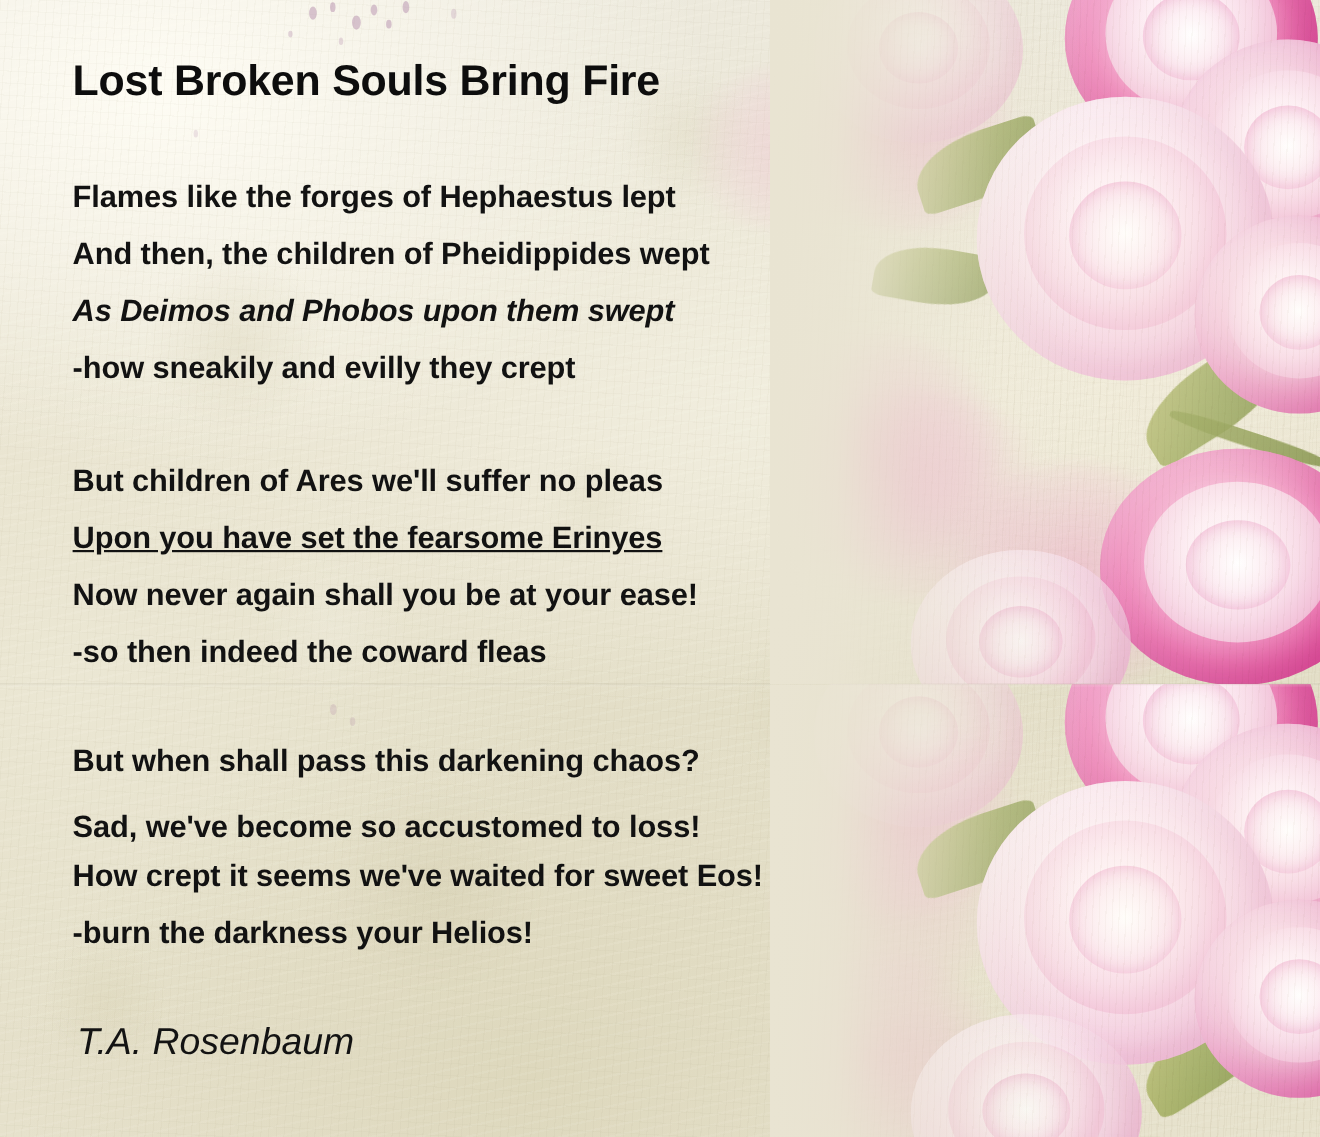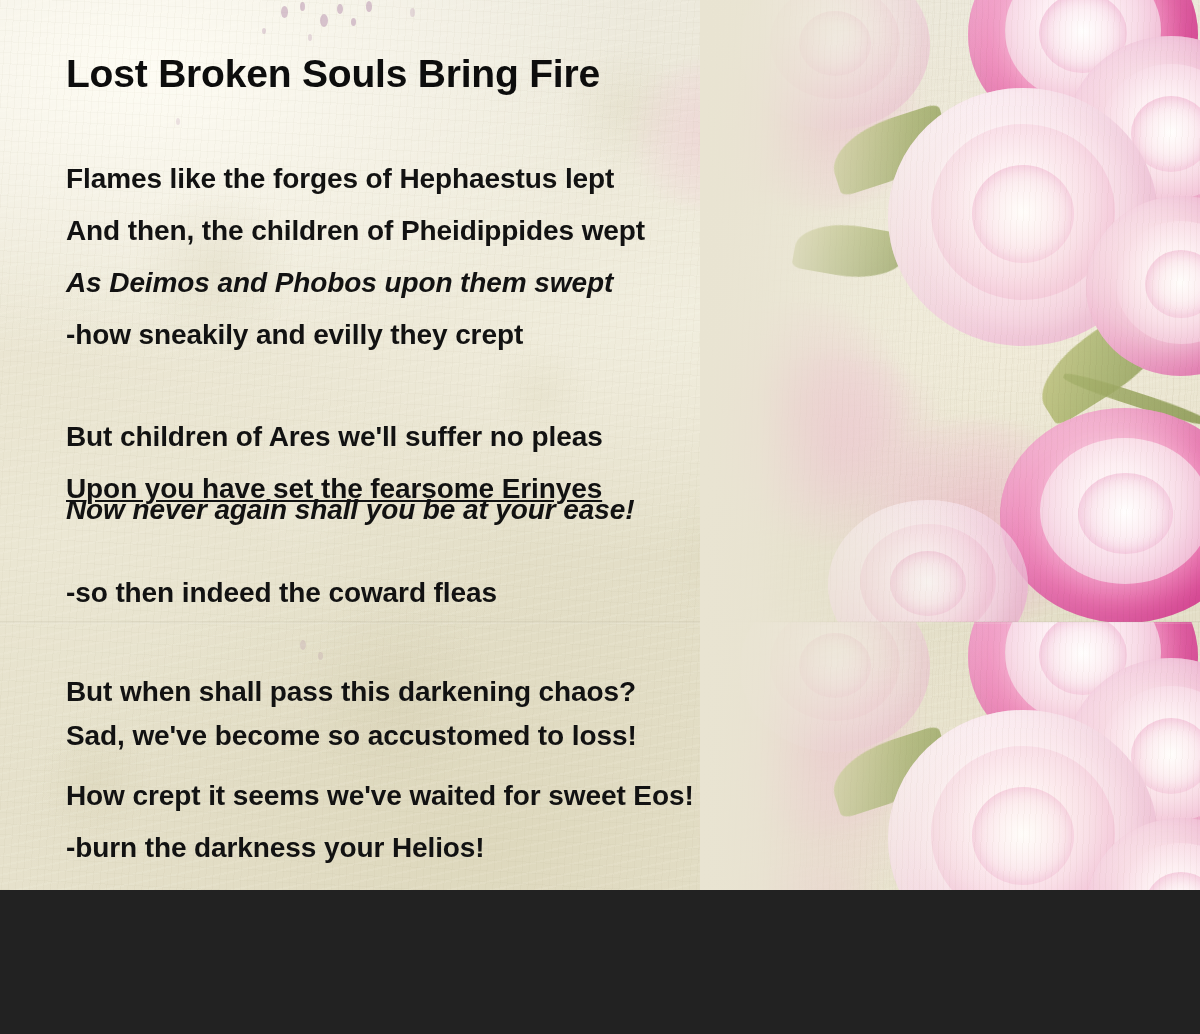"Lost Broken Souls Bring Fire" #canvas { height: 890px -> 1034px }
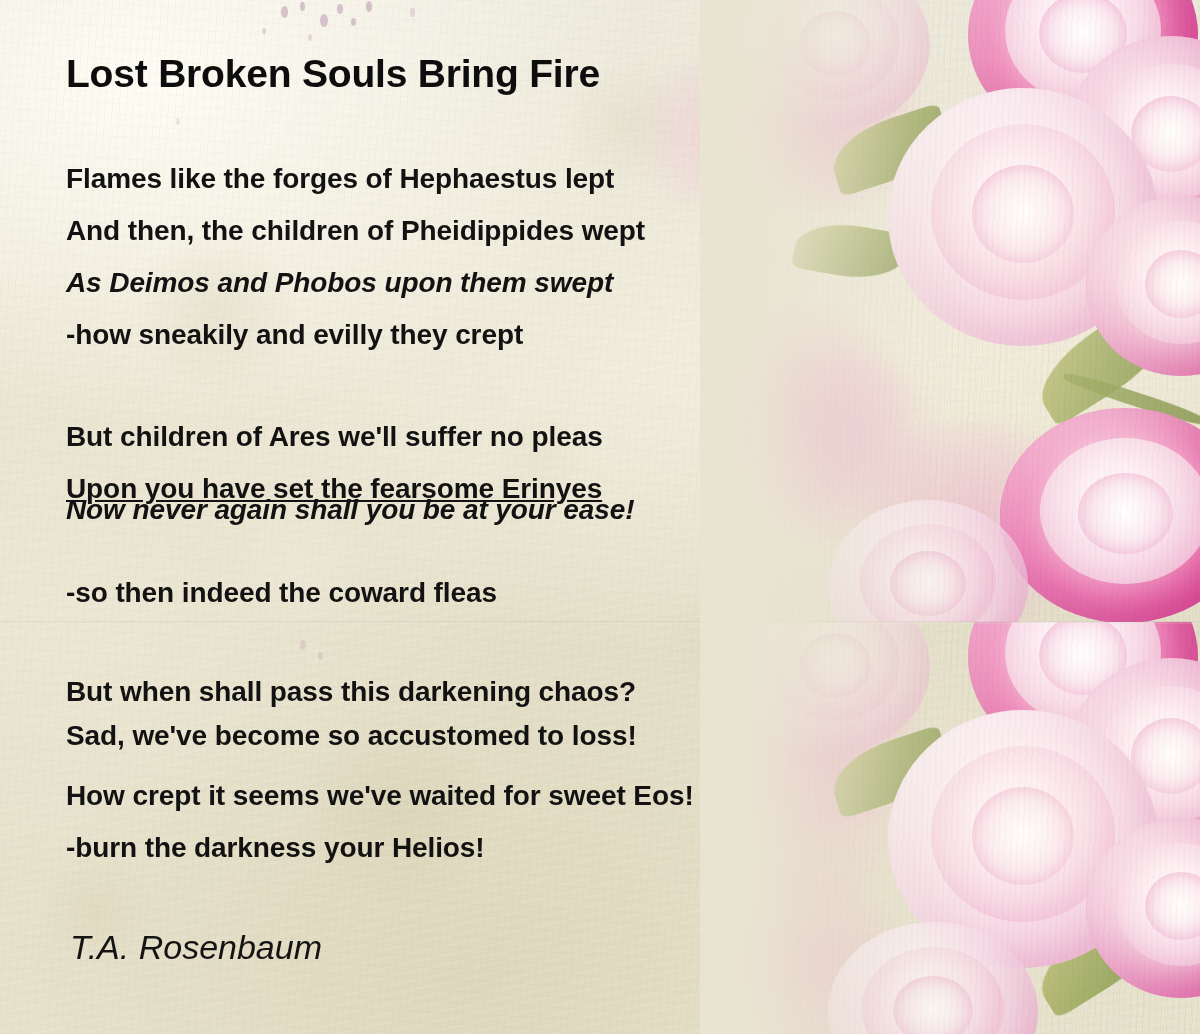"Now never again shall you" div.line { font-style: italic -> none; top: 494px -> 525px }
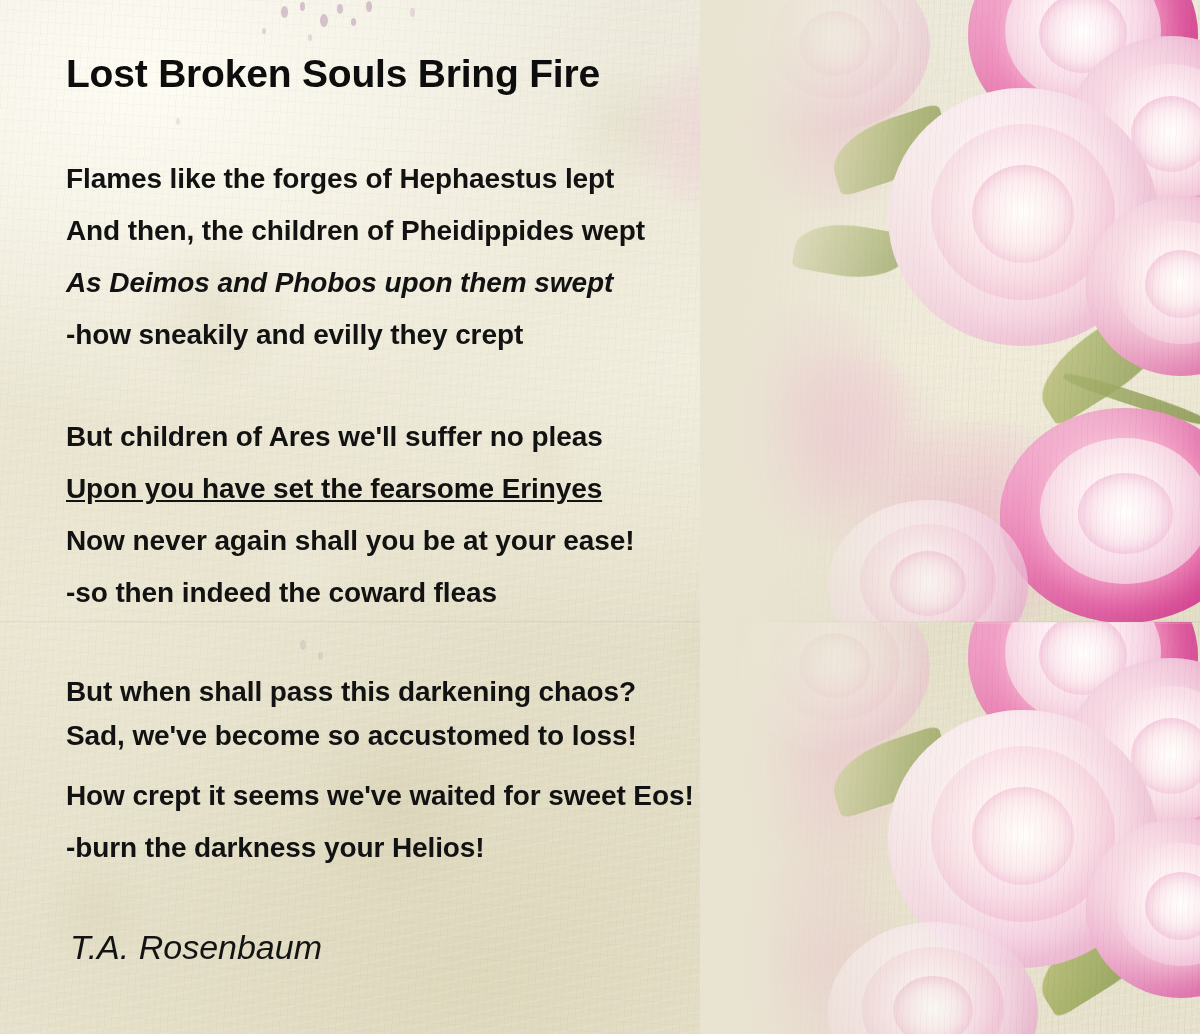"Sad, we've become so accustomed" div.line { top: 720px -> 736px }
